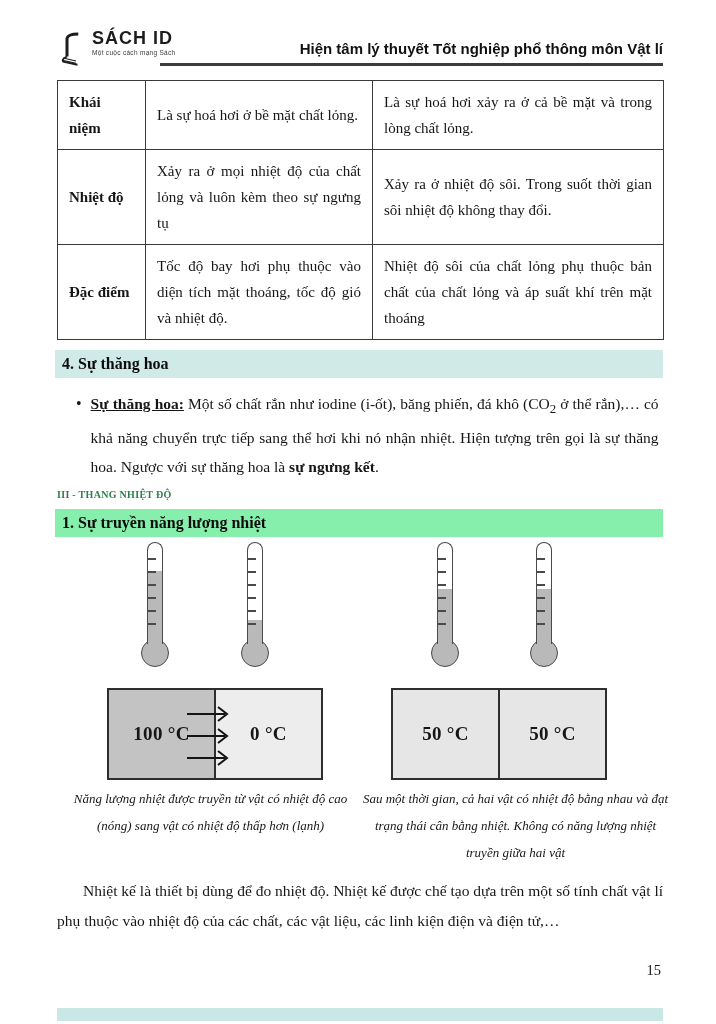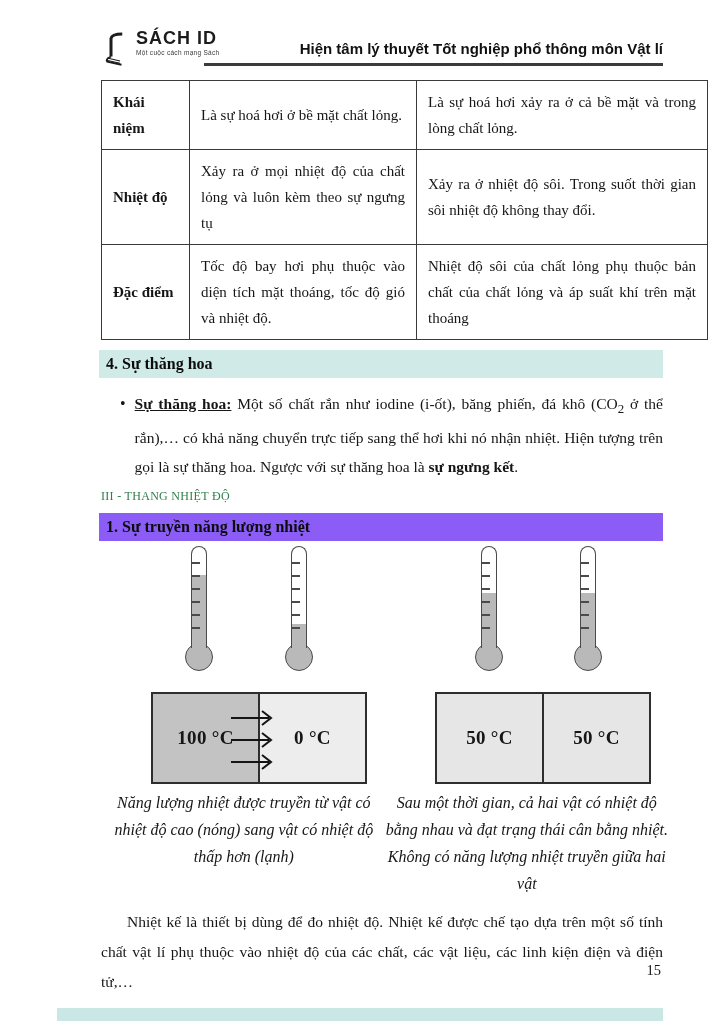"SÁCH ID" .page { padding-left: 44px -> none }
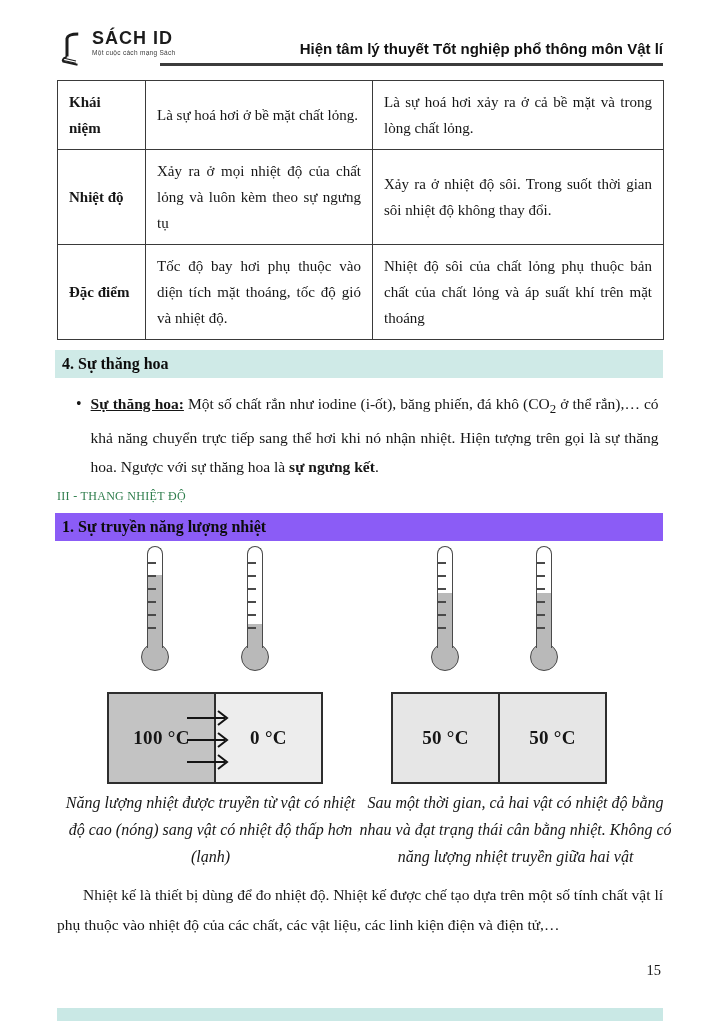"III - THANG NHIỆT ĐỘ" .part-heading { font-size: 12px -> 10px; font-weight: 400 -> 700 }
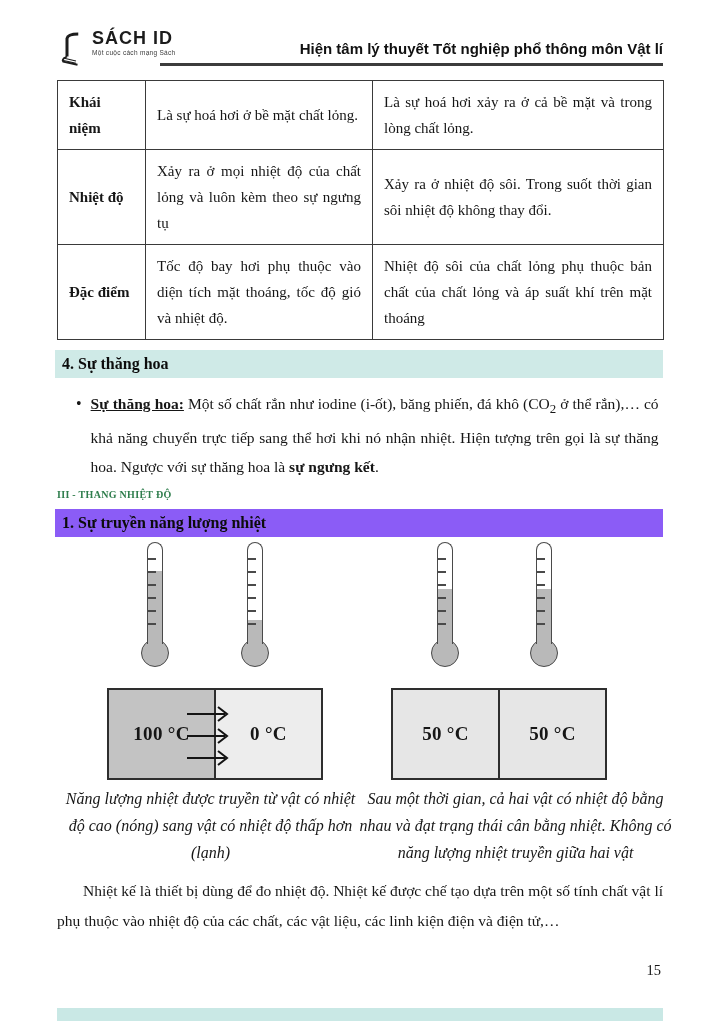"1. Sự truyền năng lượng" div.section-bar { background: #8b5cf6 -> #86efac }
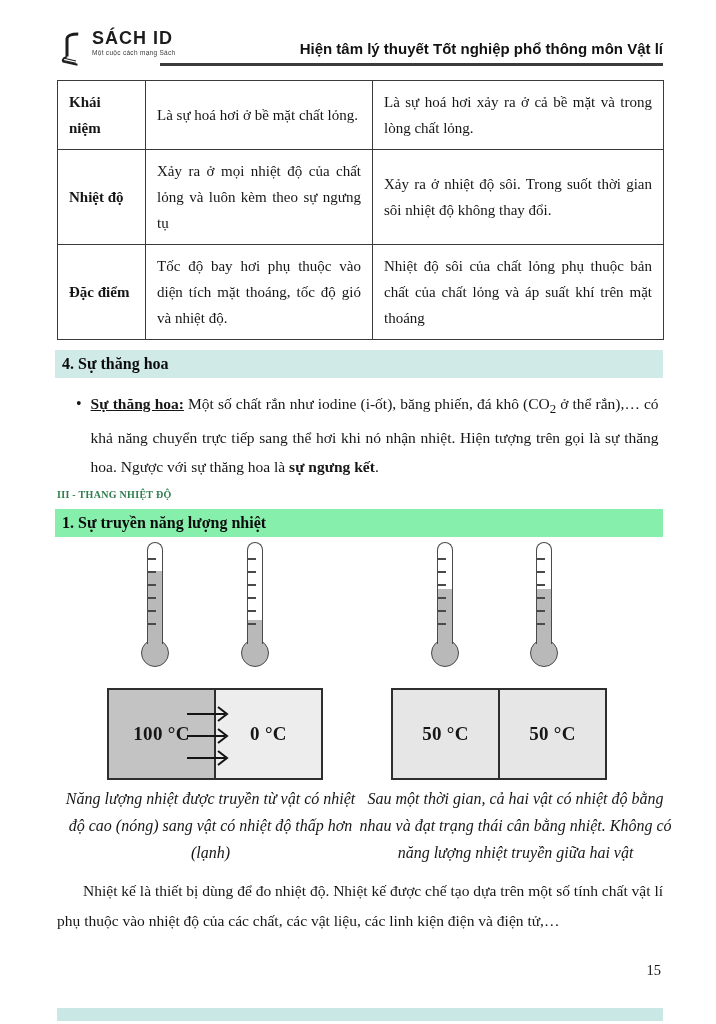"Năng lượng nhiệt được truyền" .caption { font-size: 16px -> 13px }
